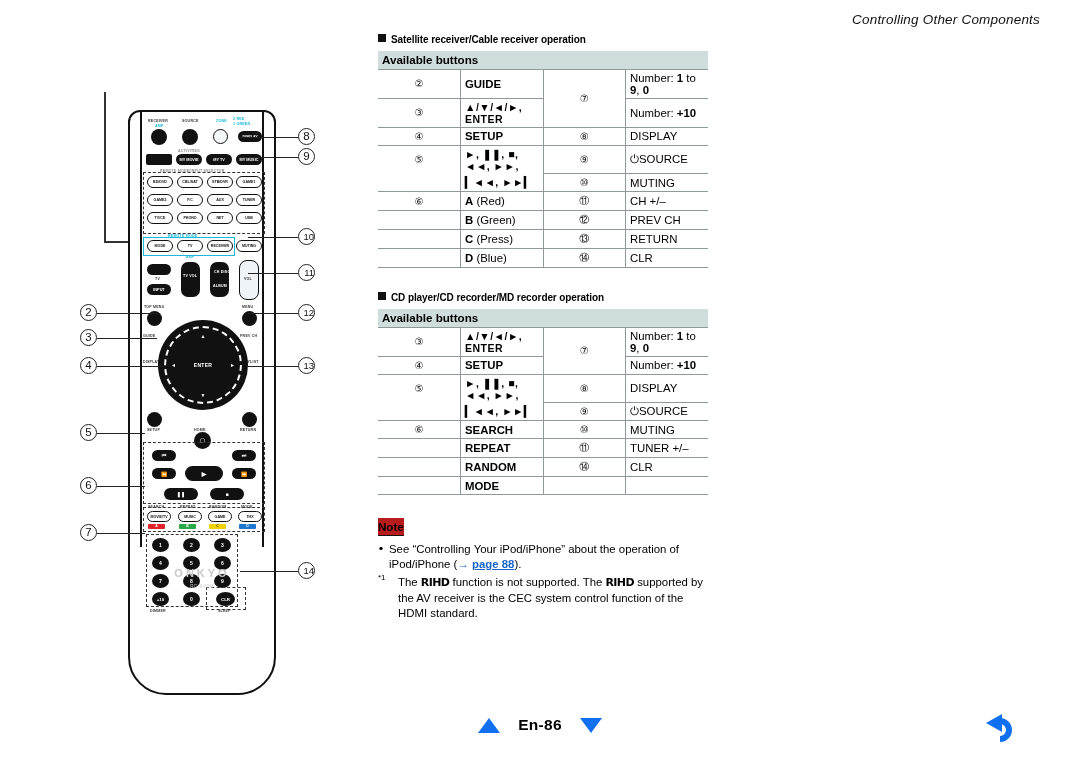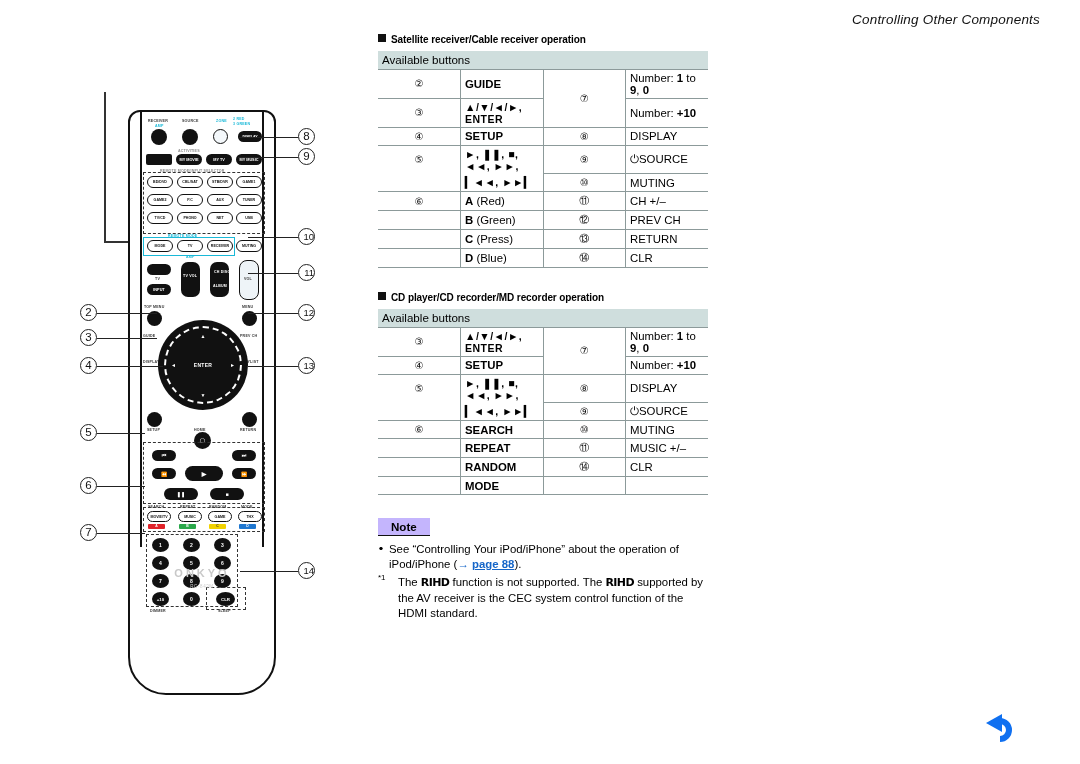"Available buttons" .hdr-row th { font-weight: normal -> bold }
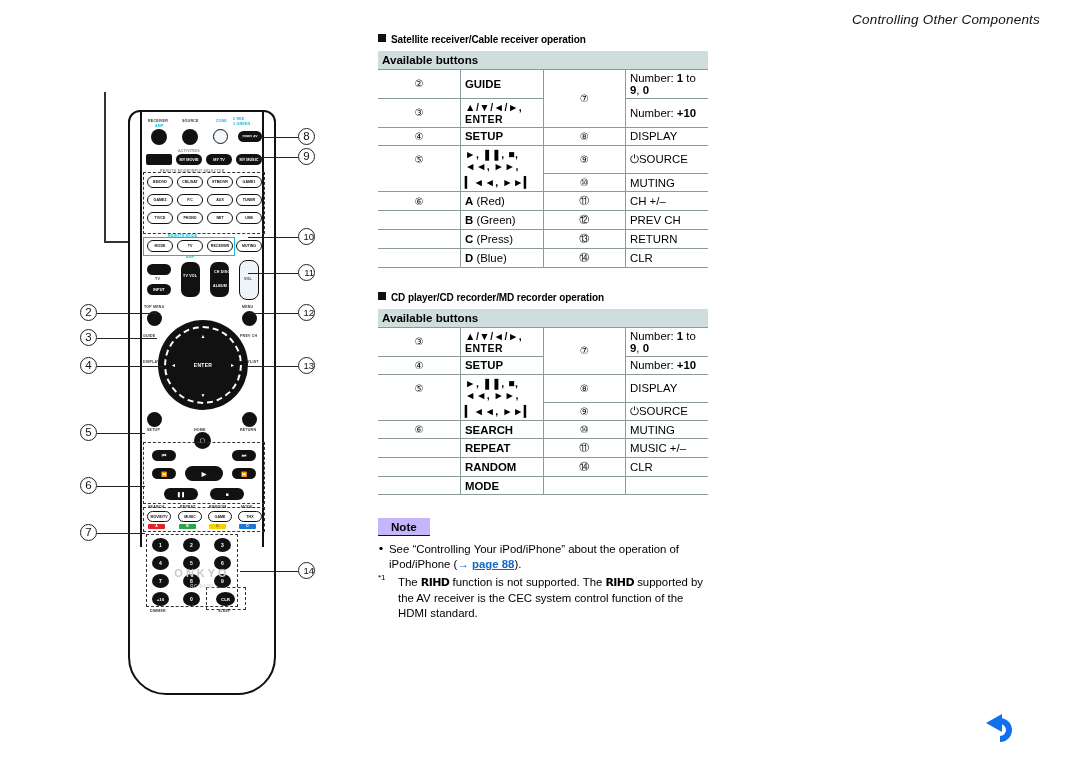"MUSIC +/–" td.r { text: MUSIC -> TUNER }
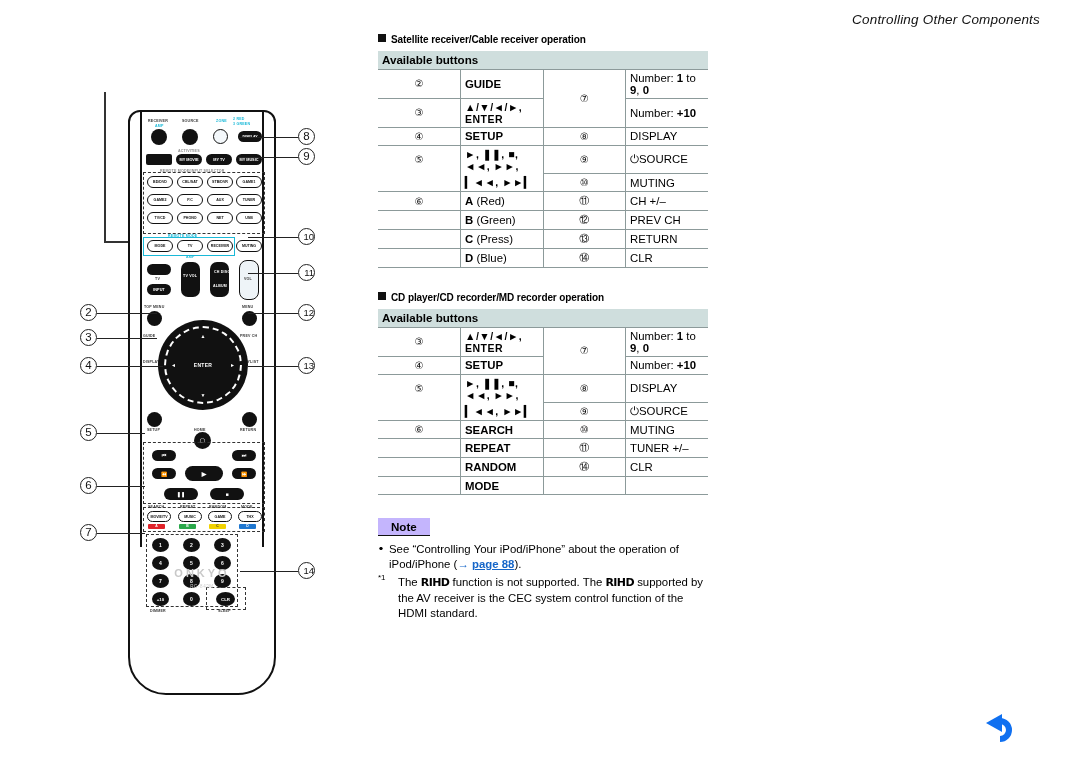"Note" .note-tag { background: #c4b5fd -> #b91c1c; padding: 2px 13px -> 2px 0 }
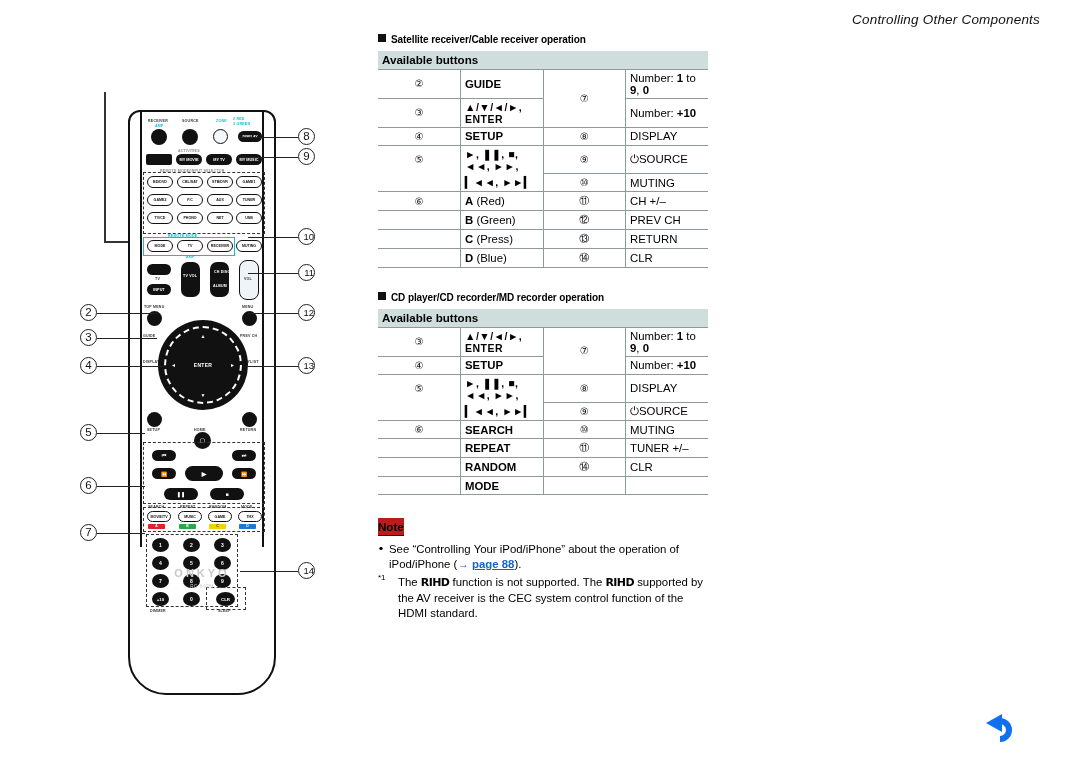"En-86" div.pg-wrap { html: none -> <div> <span></span><span>En-86</span><span></span> </div> }
